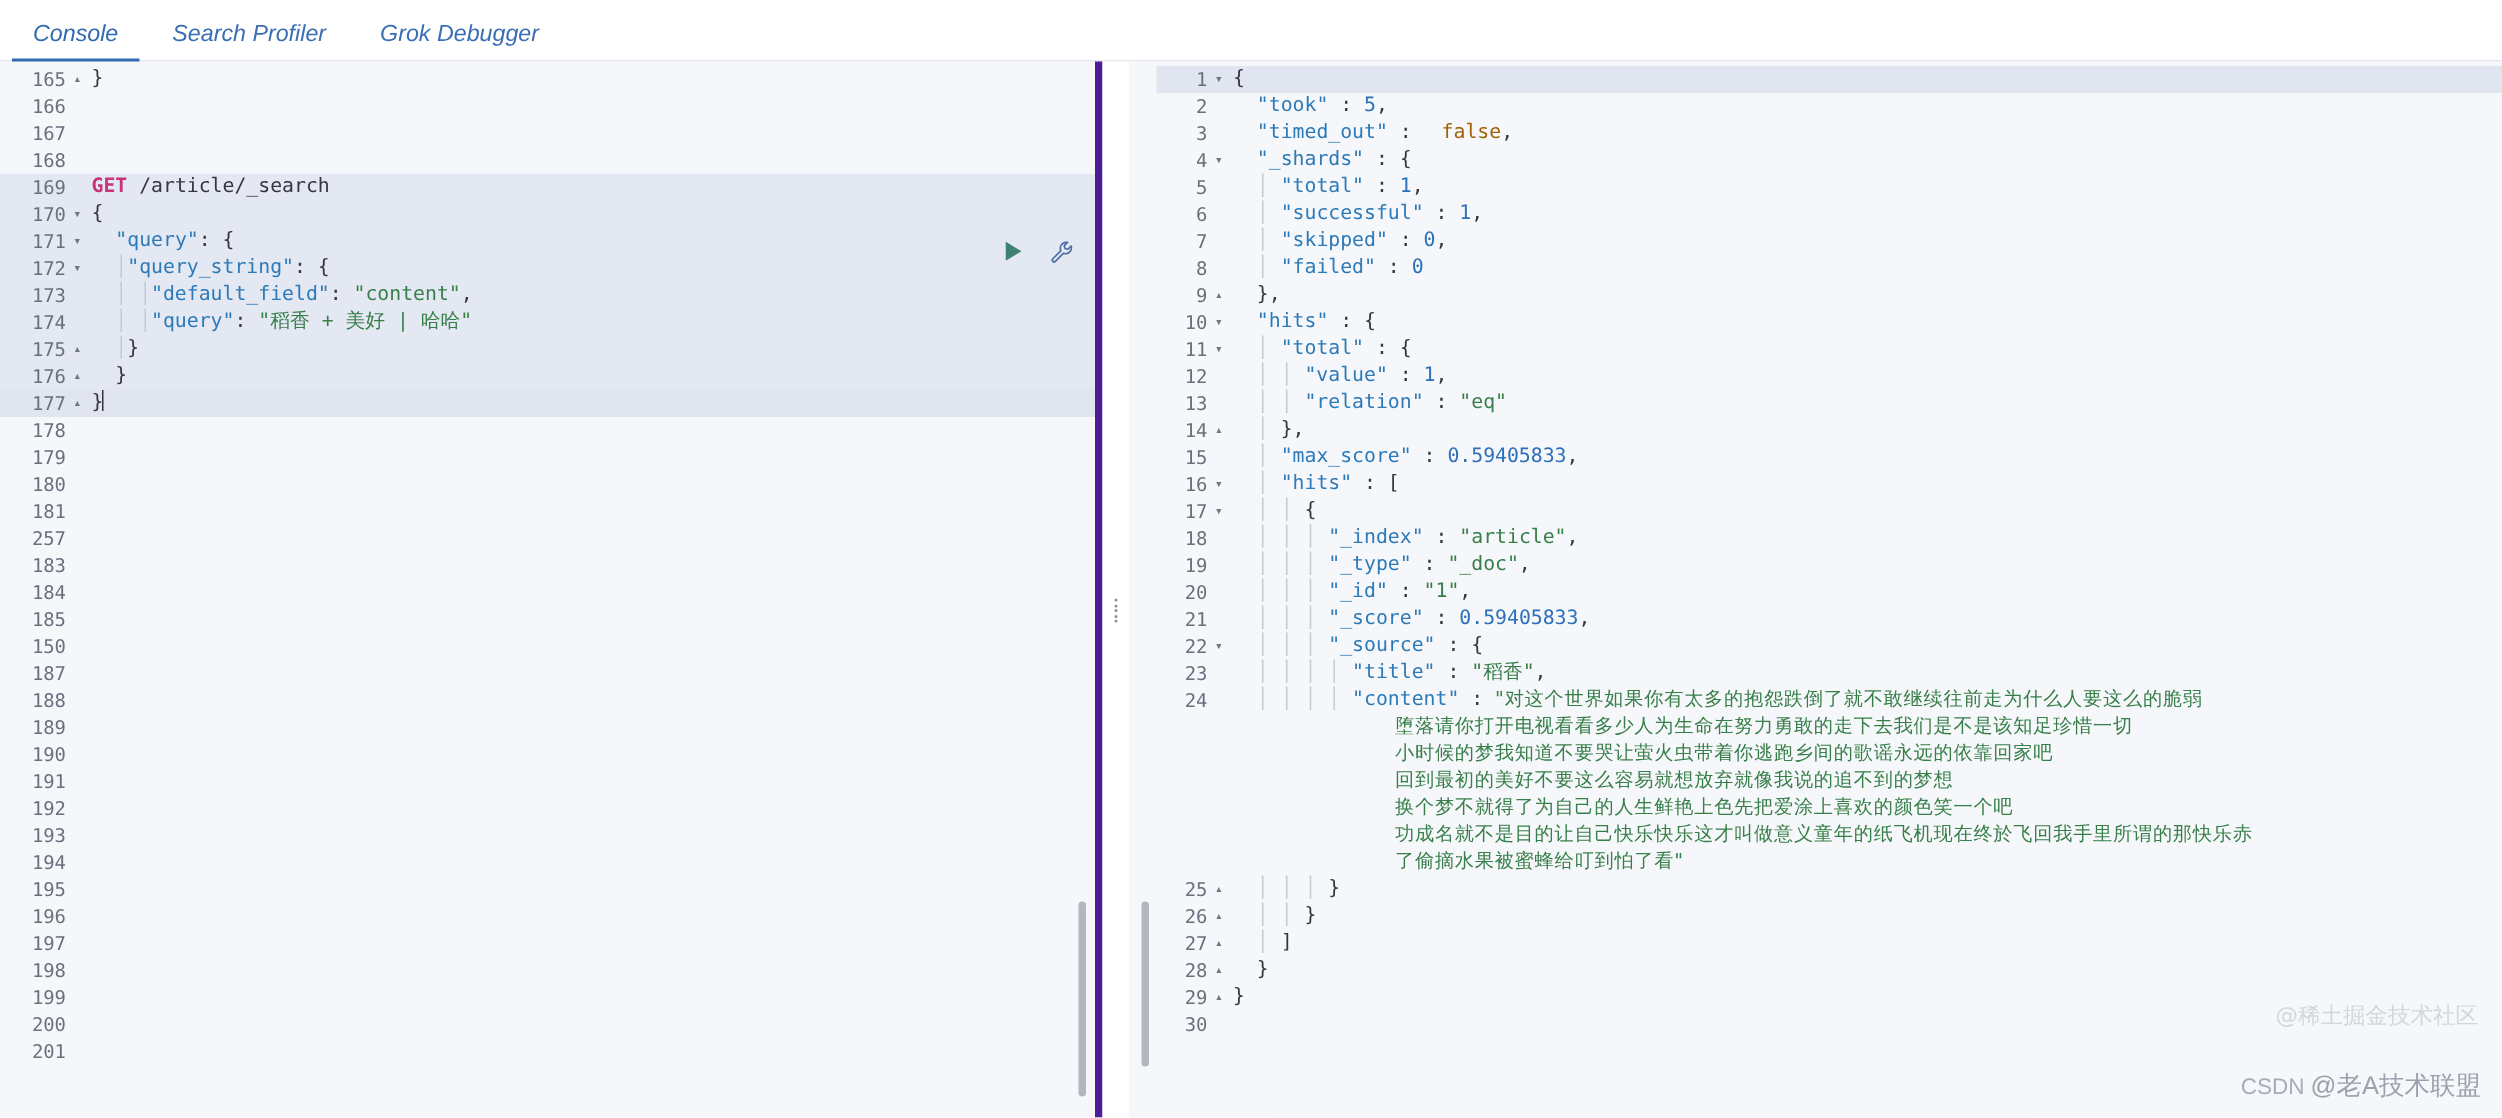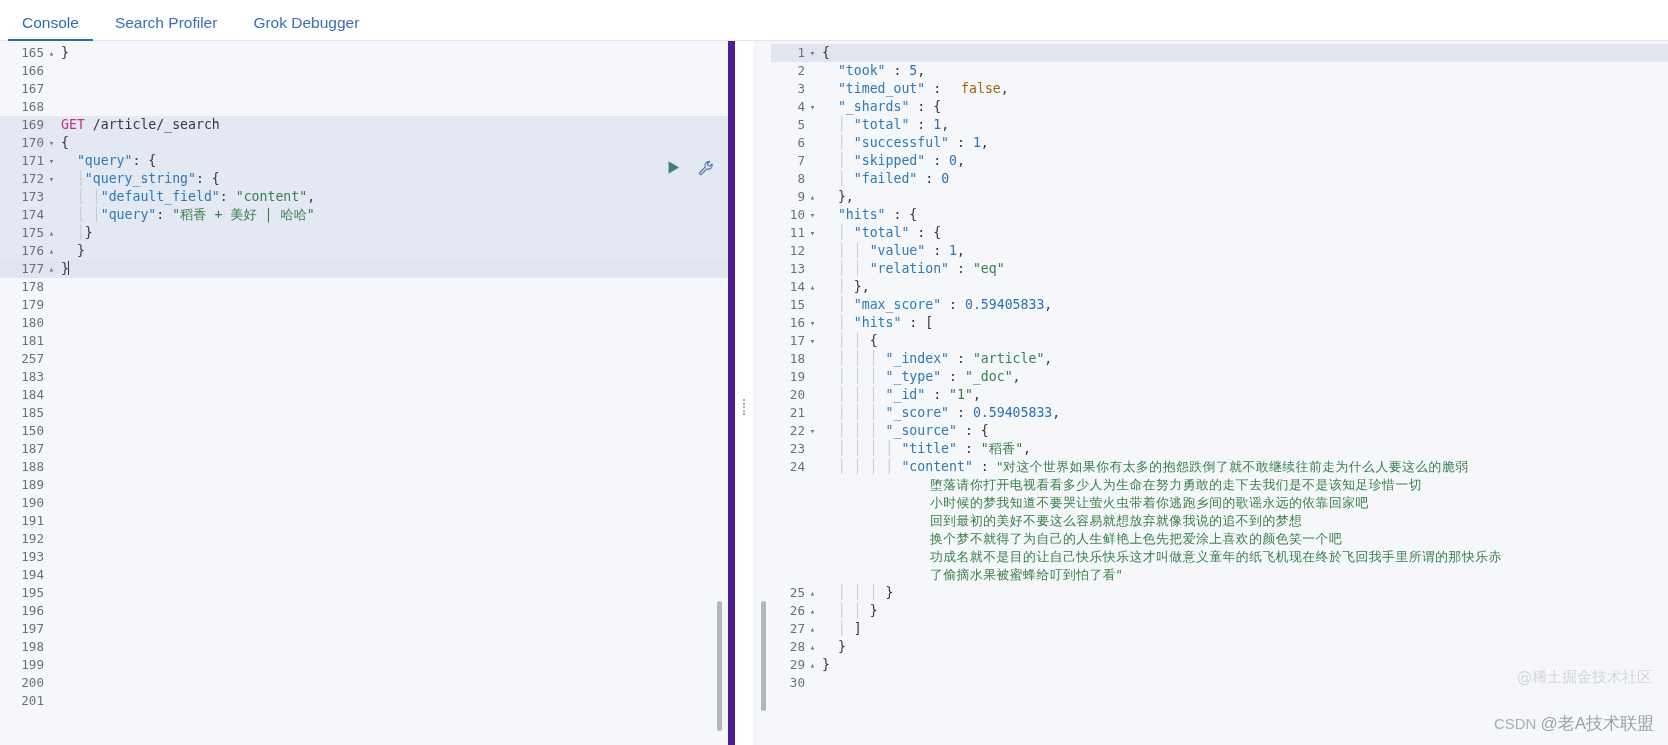"Console" .tab { font-style: none -> italic }
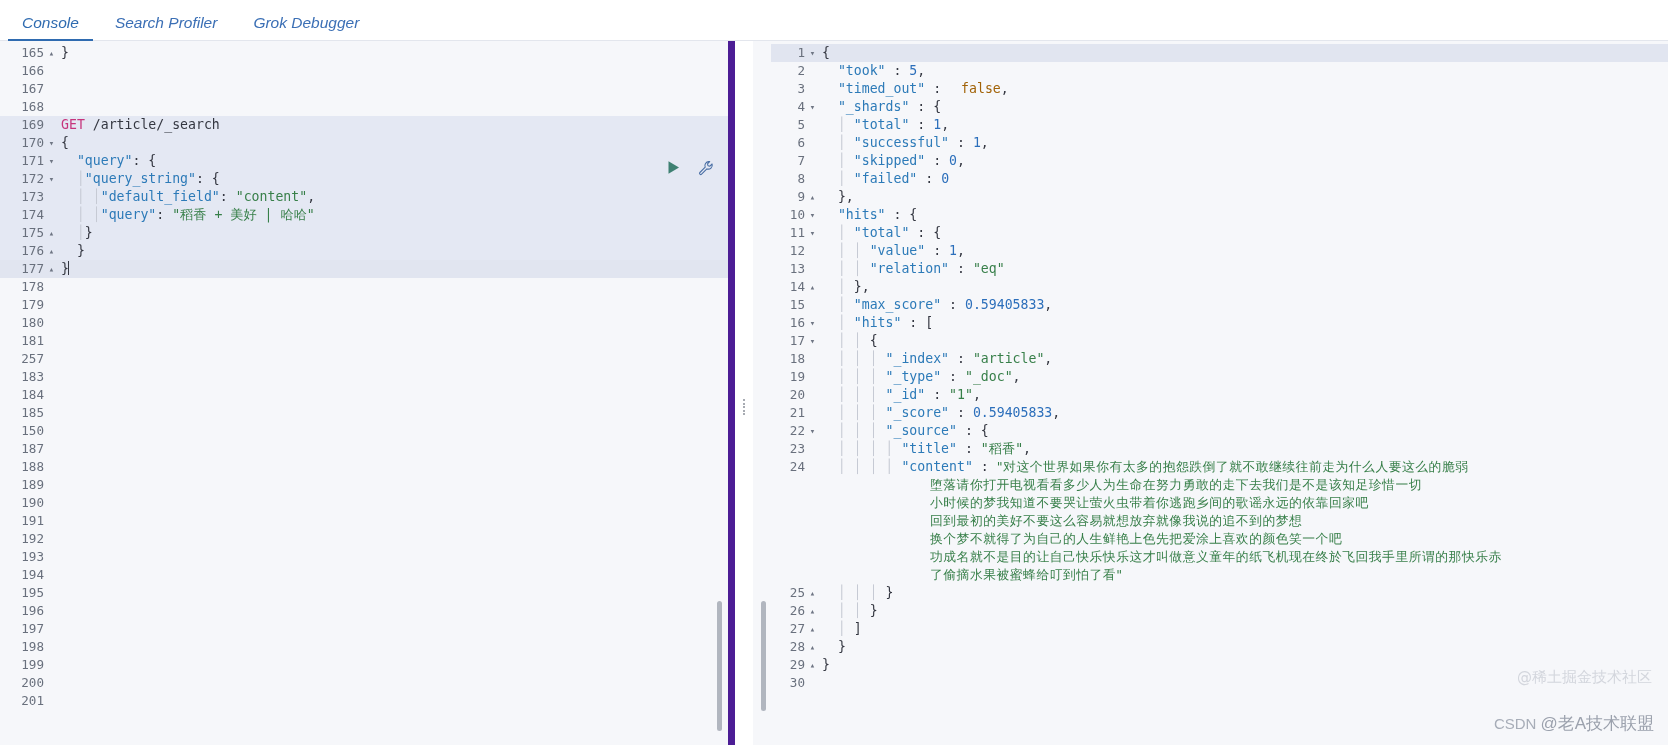"165" .pane-left { border-right: 7px solid #4c1d95 -> 5px solid #4c1d95 }
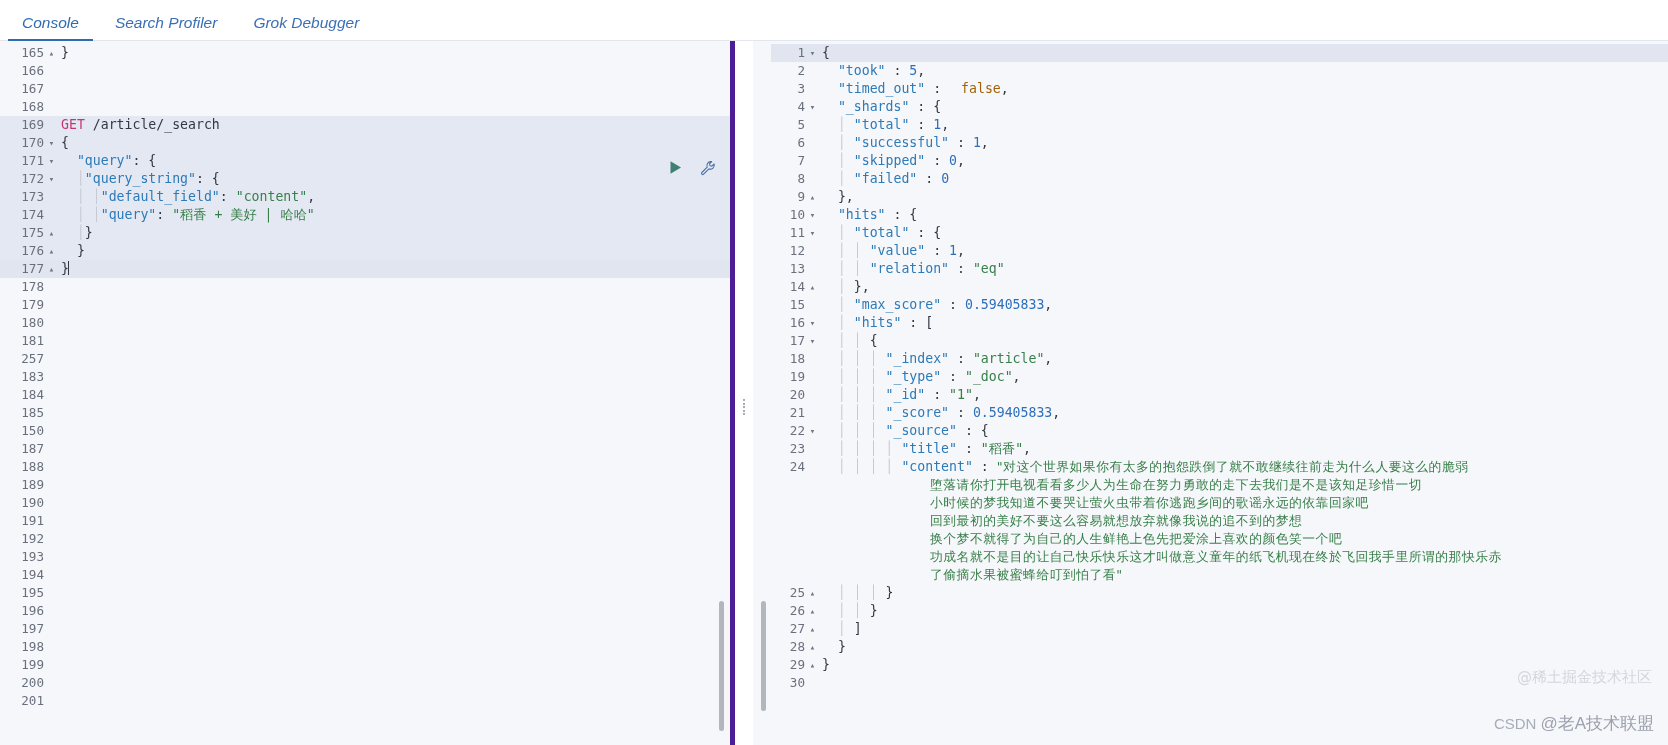"GET" .k-method { font-weight: 400 -> 700 }
